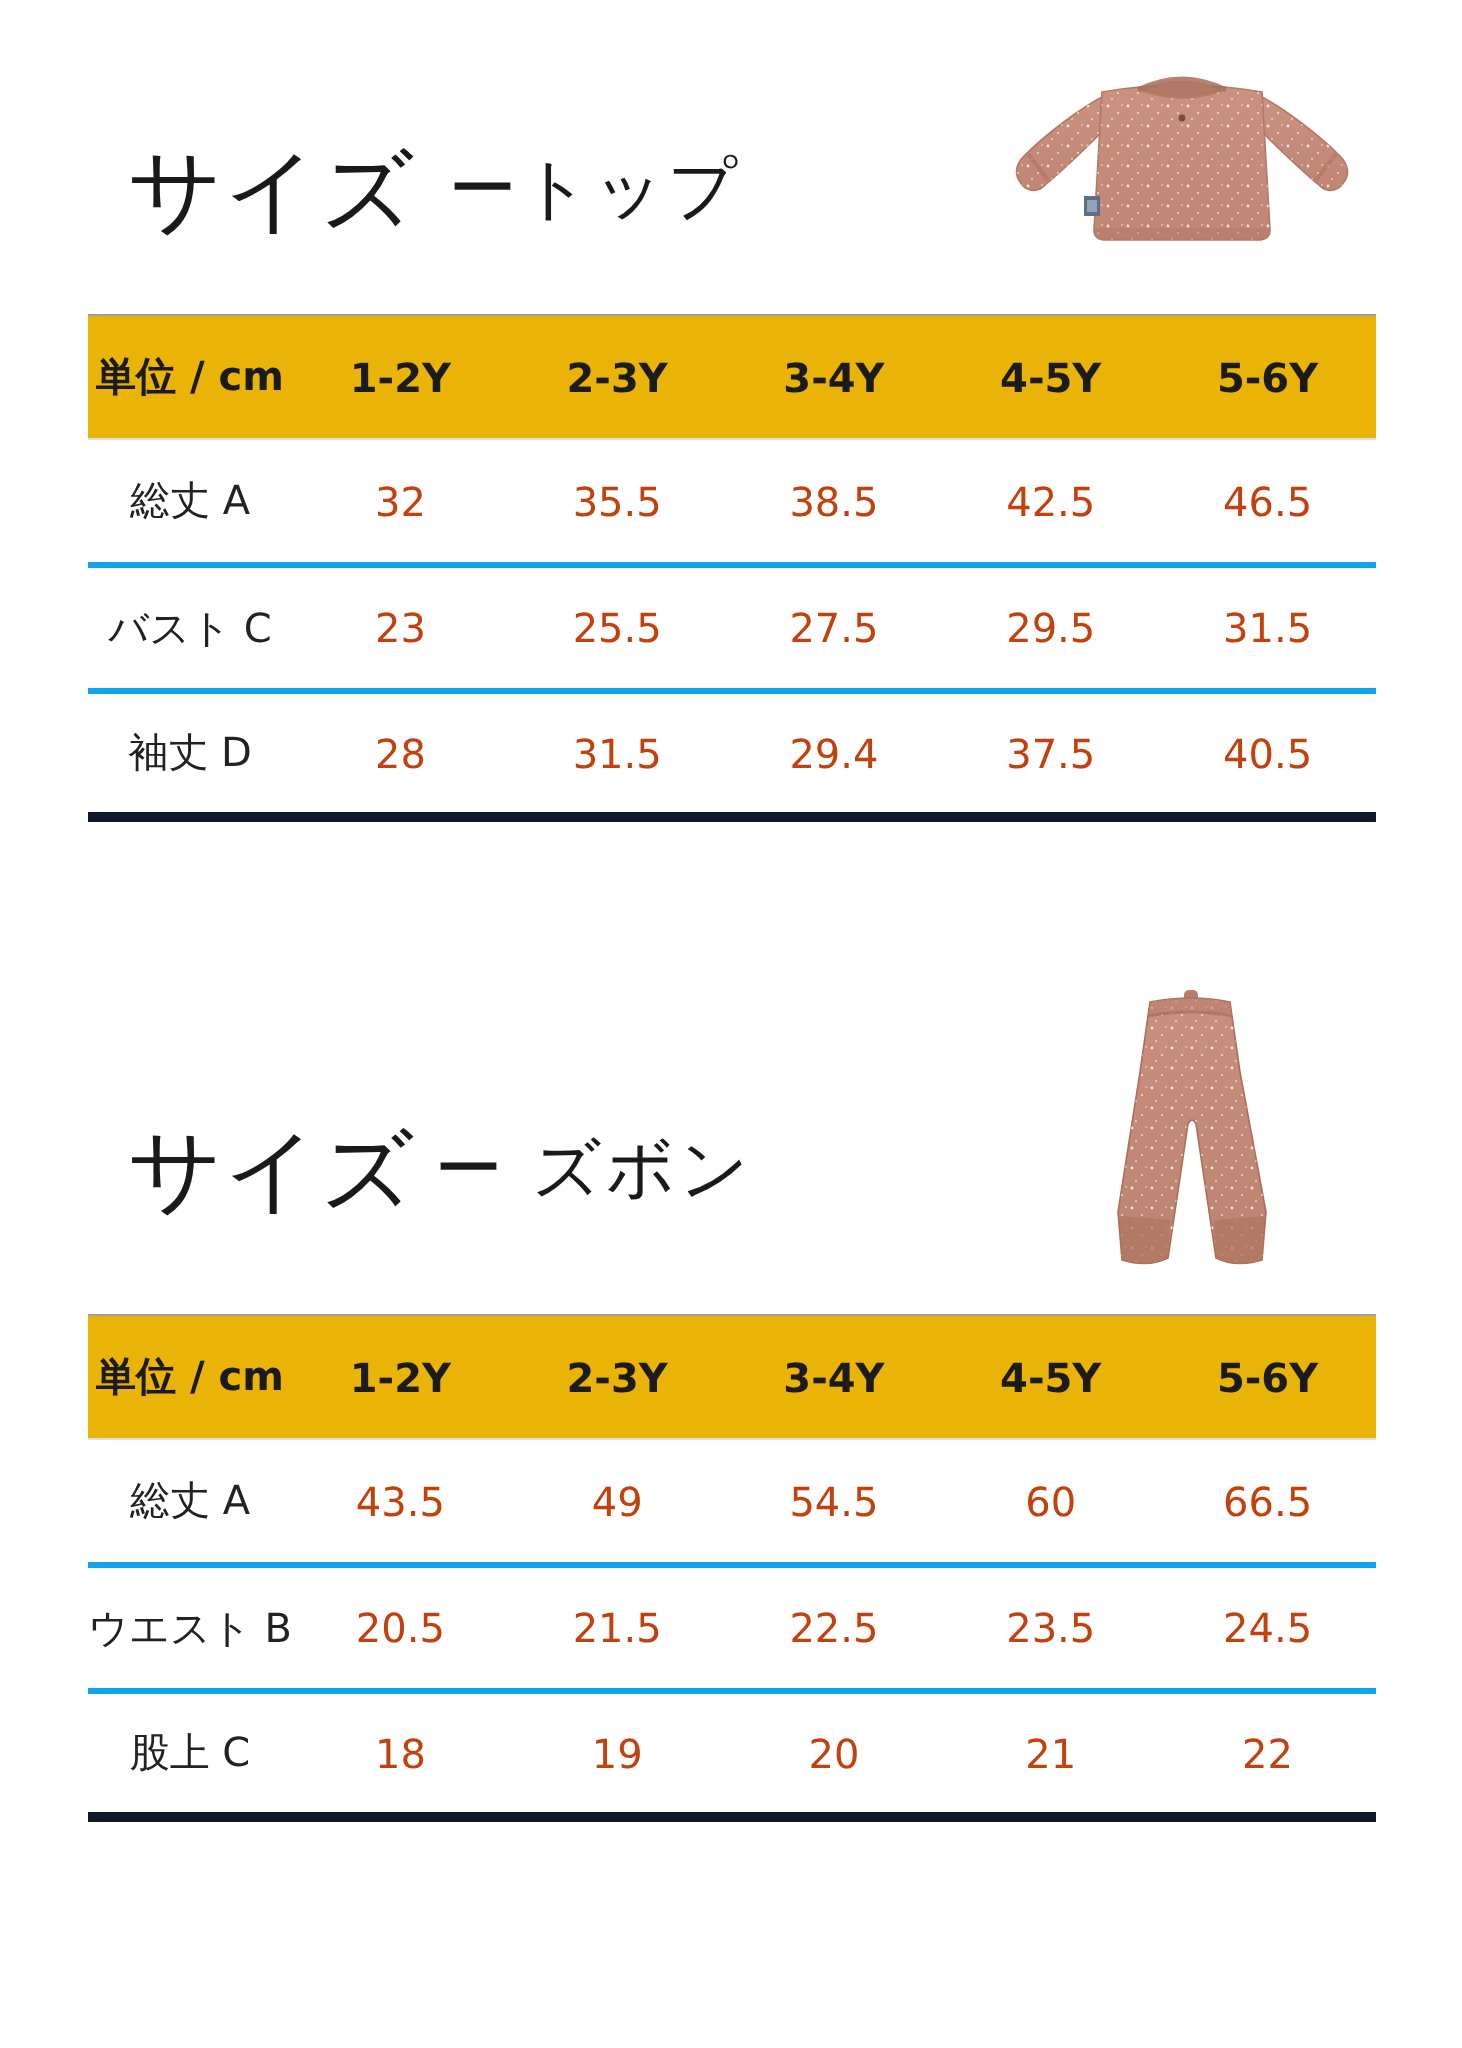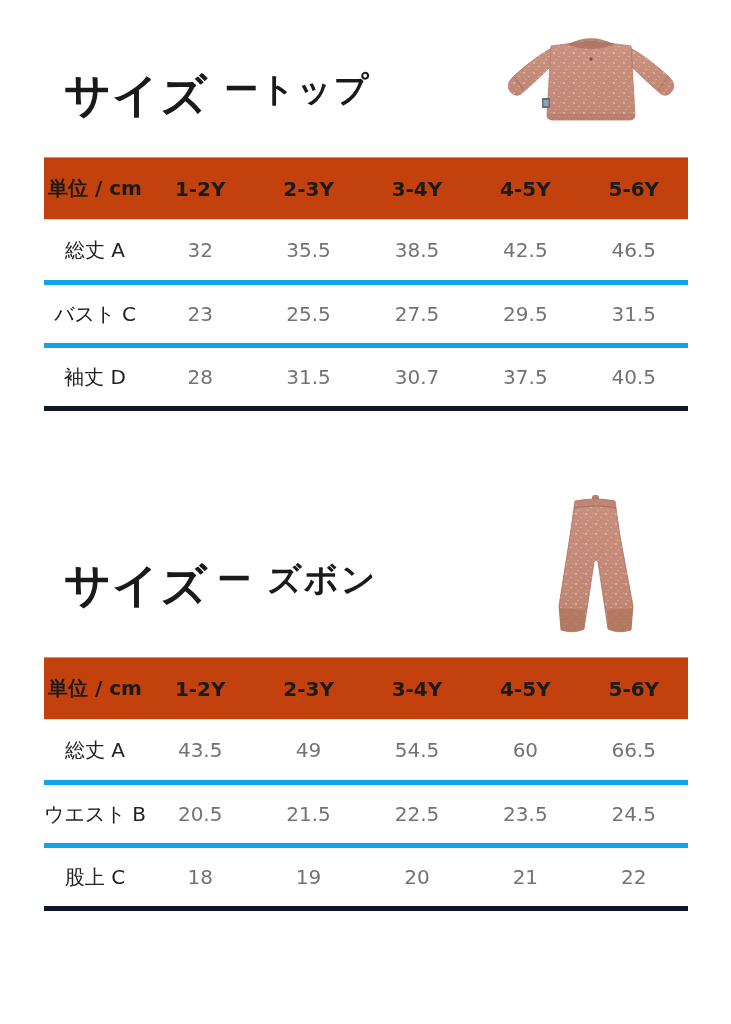"サイズ" .section-title { align-items: flex-start -> center; font-weight: 700 -> 400 }
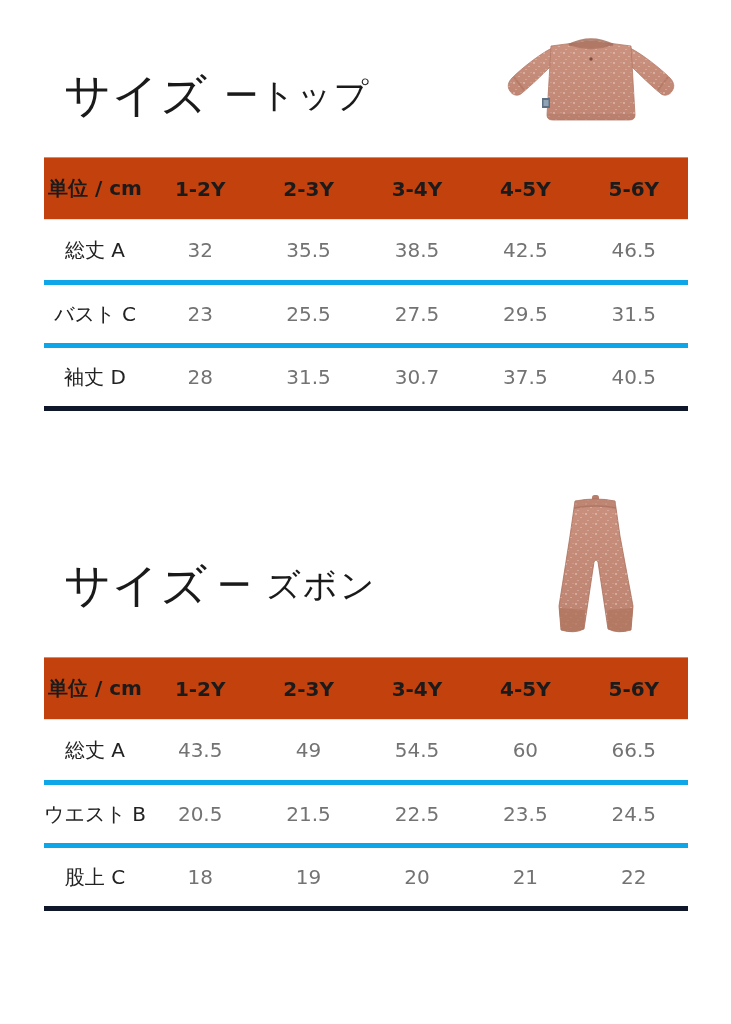"単位 / cm" .size-table thead tr { background: #c2410c -> #eab308 }
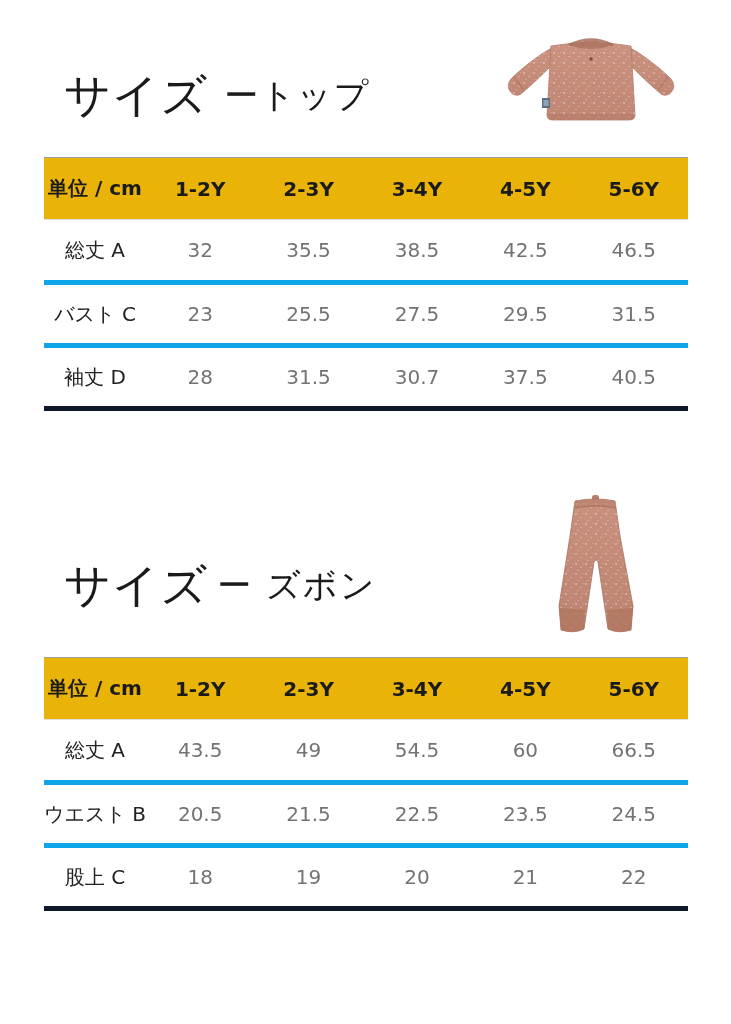"総丈 A" .size-table tbody tr { border-bottom: 5px solid #0ea5e9 -> 3px solid #0ea5e9 }
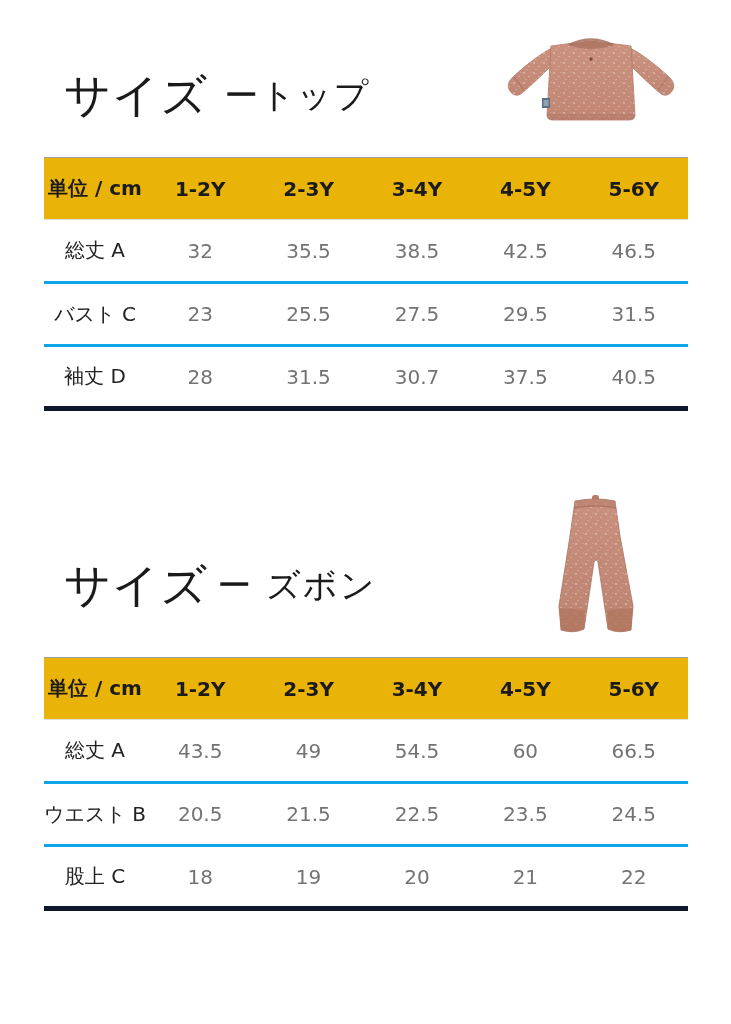"32" .size-table td.val { color: #737373 -> #c2410c }
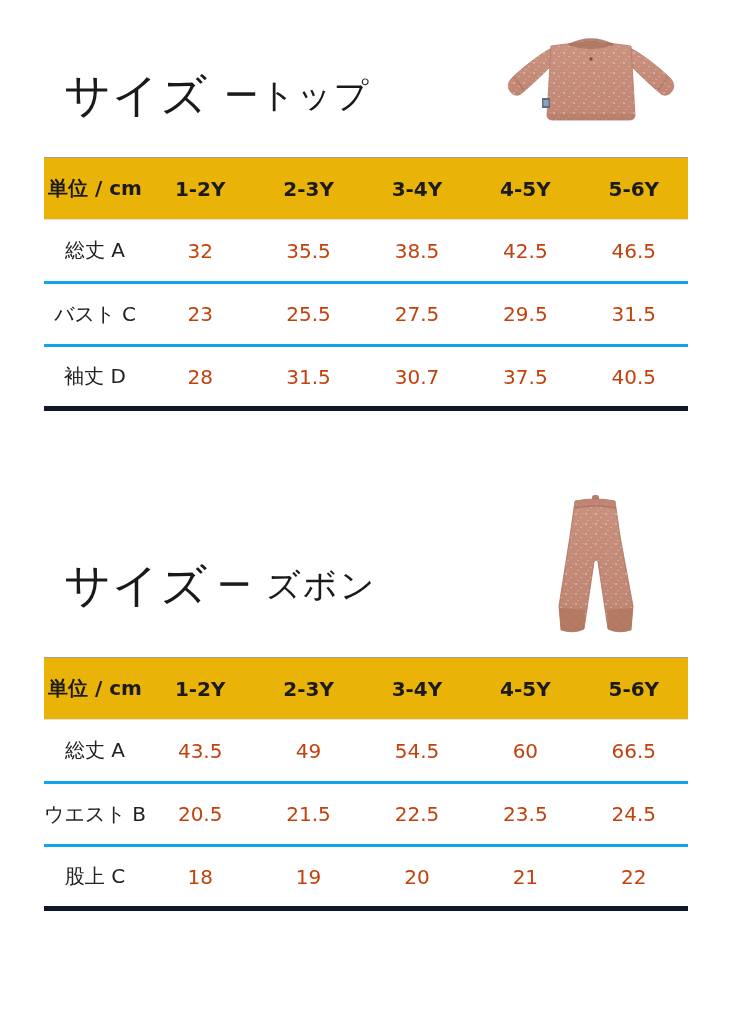"30.7" td.val { text: 30.7 -> 29.4 }
